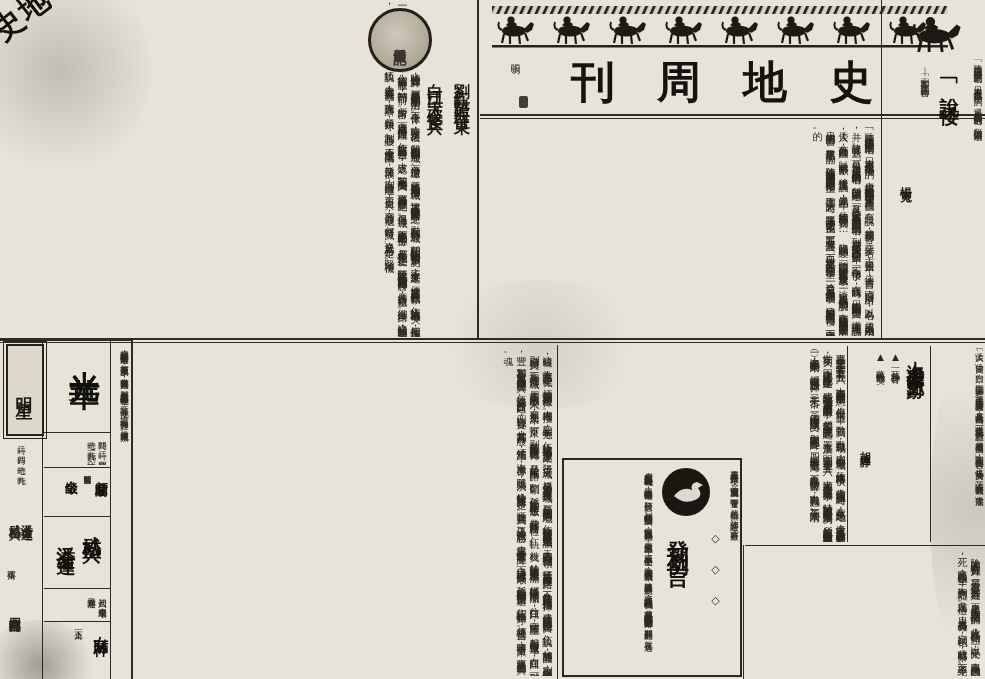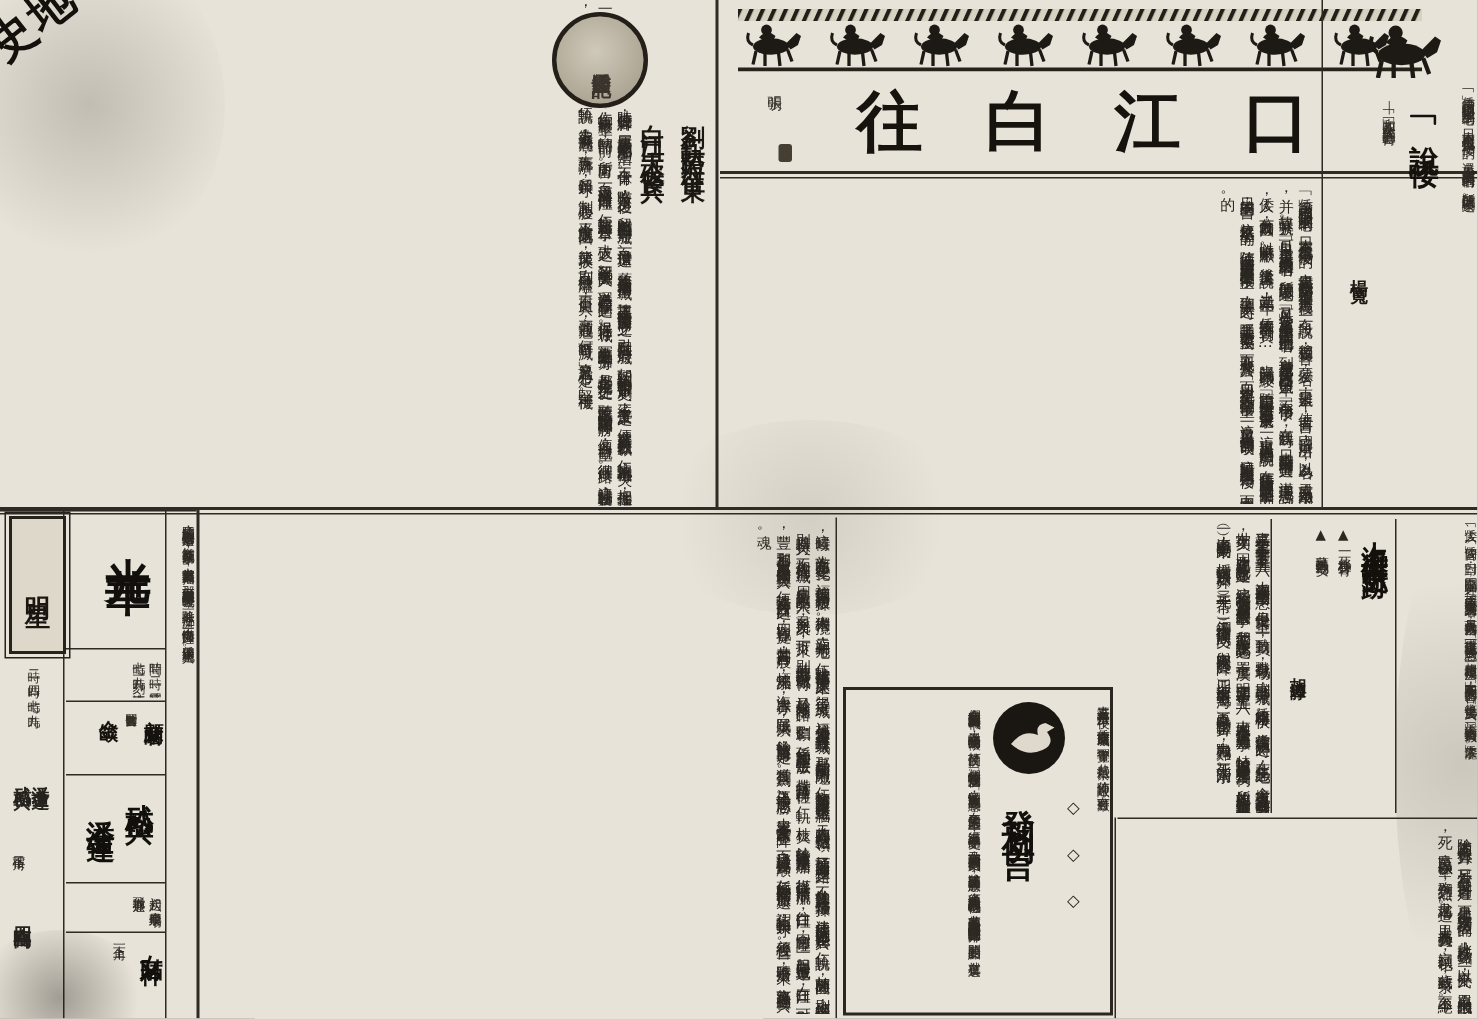"往白江口" div.masthead-title { text: 往白江口 -> 刊周地史 }
